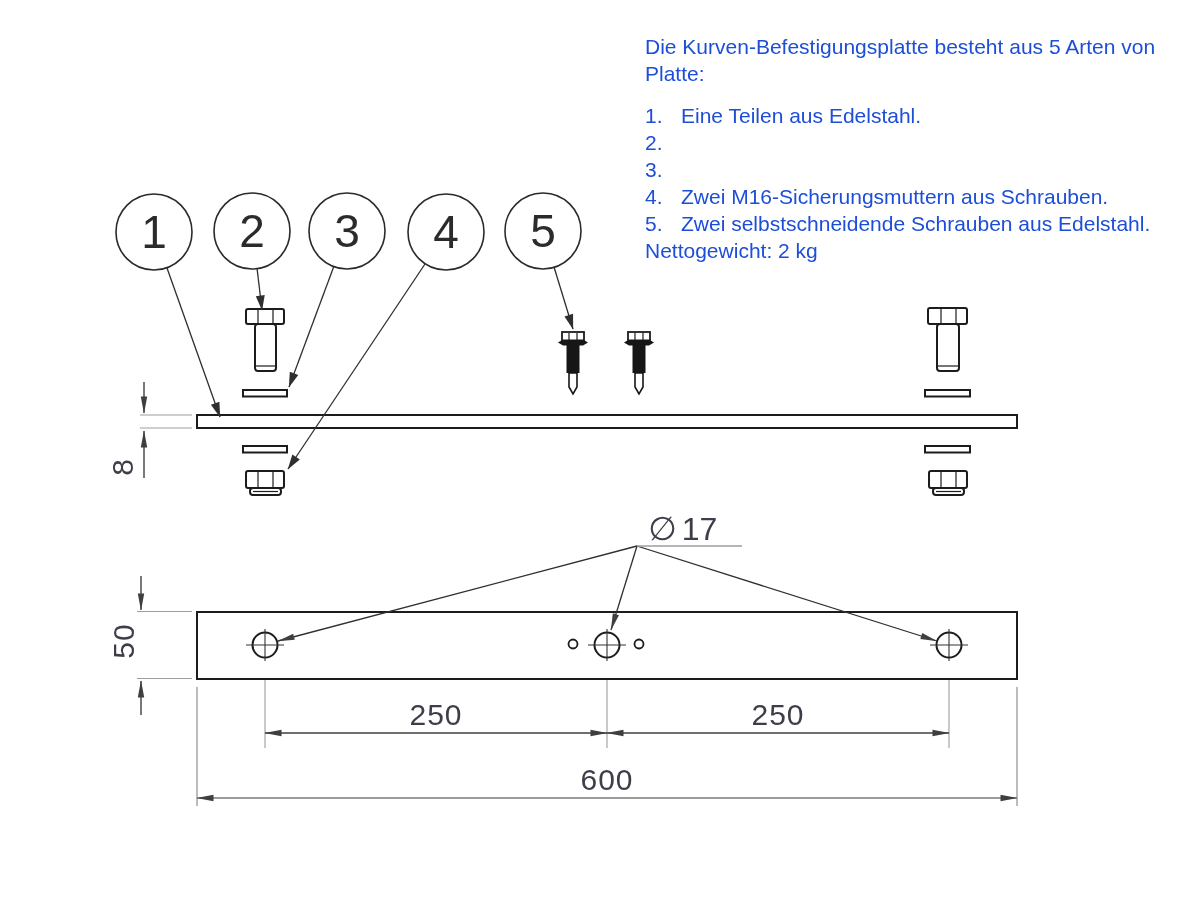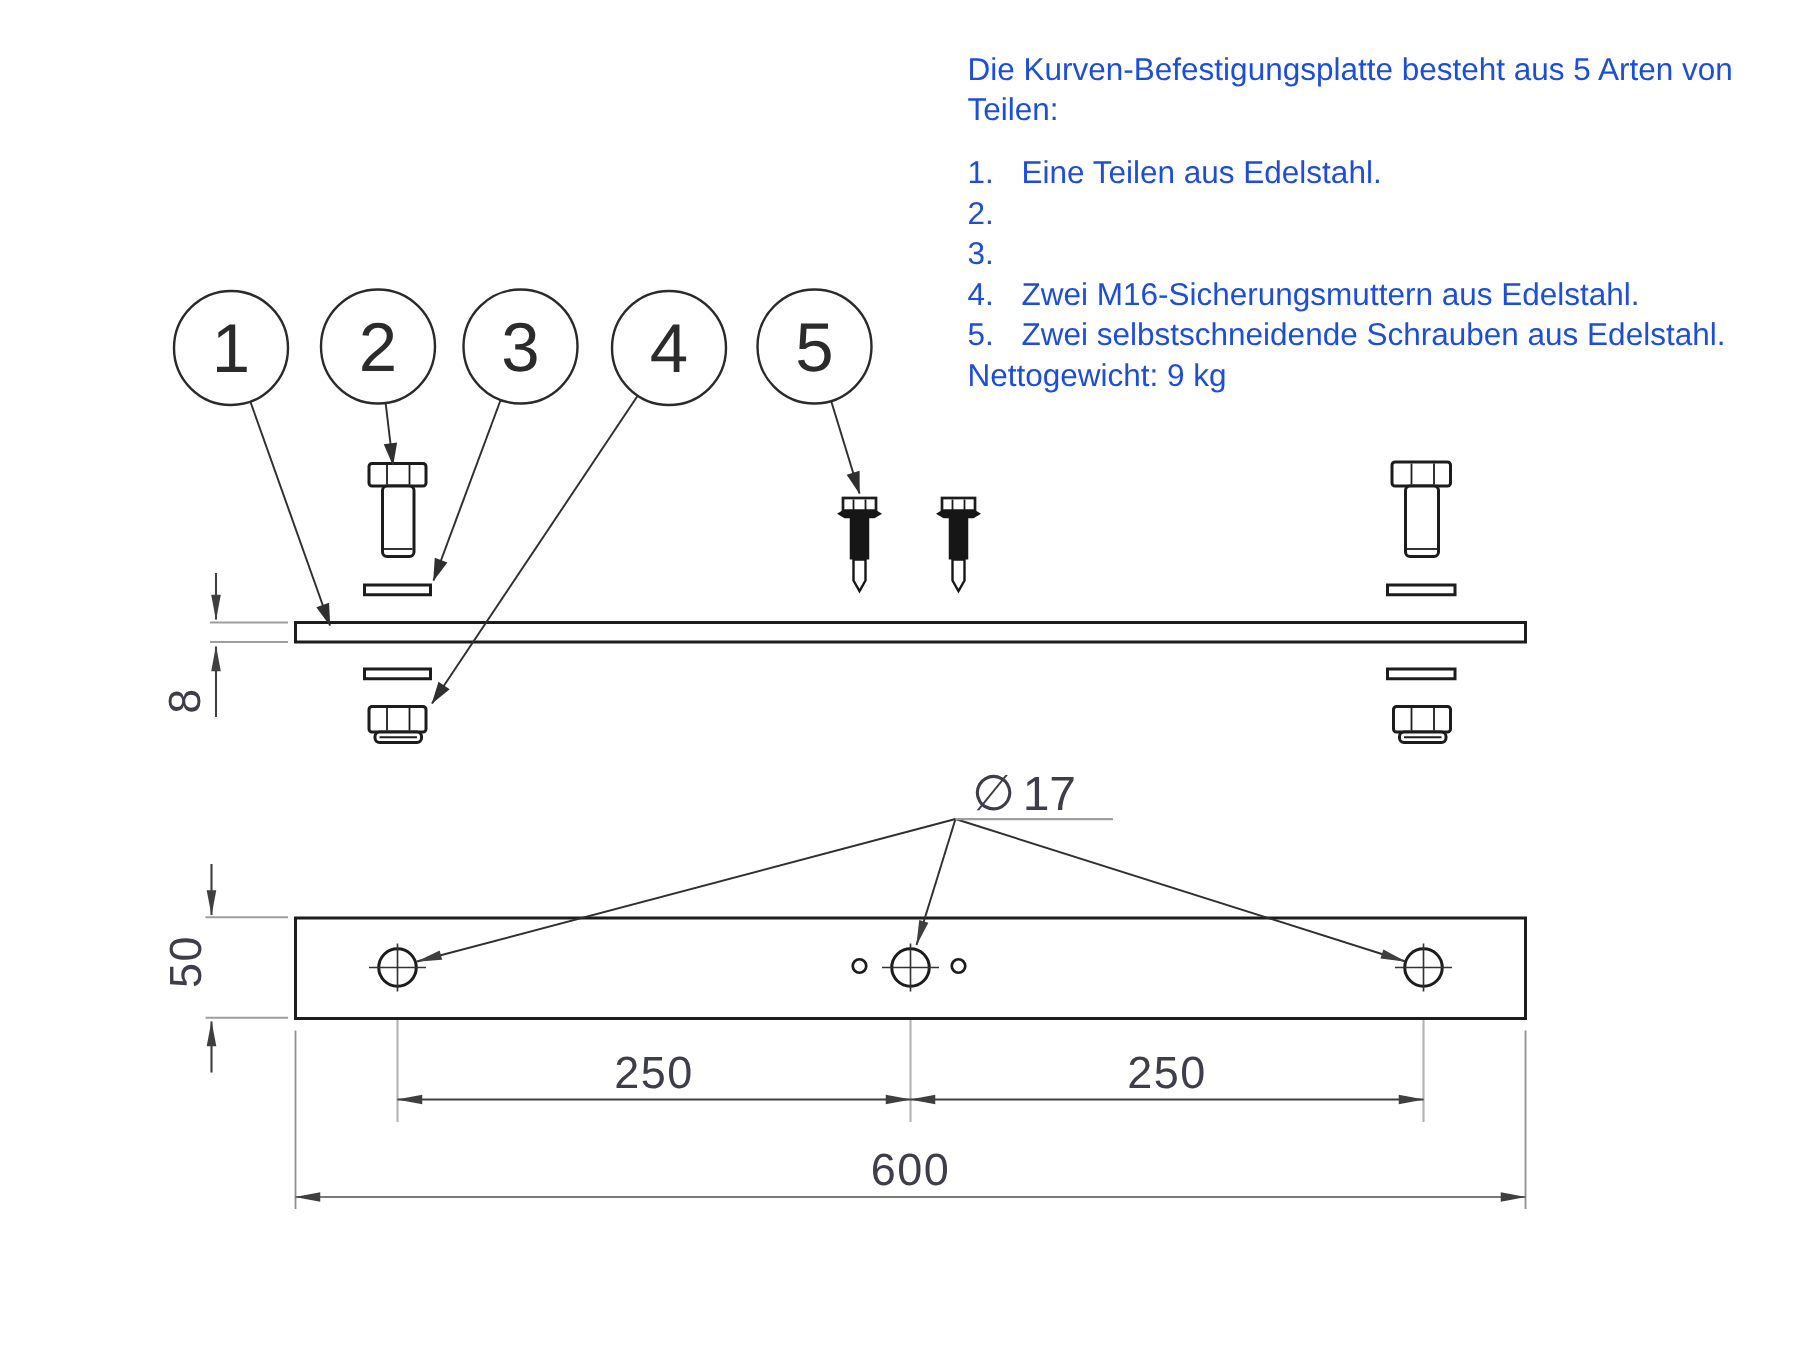"Teilen:" span { text: Teilen -> Platte }
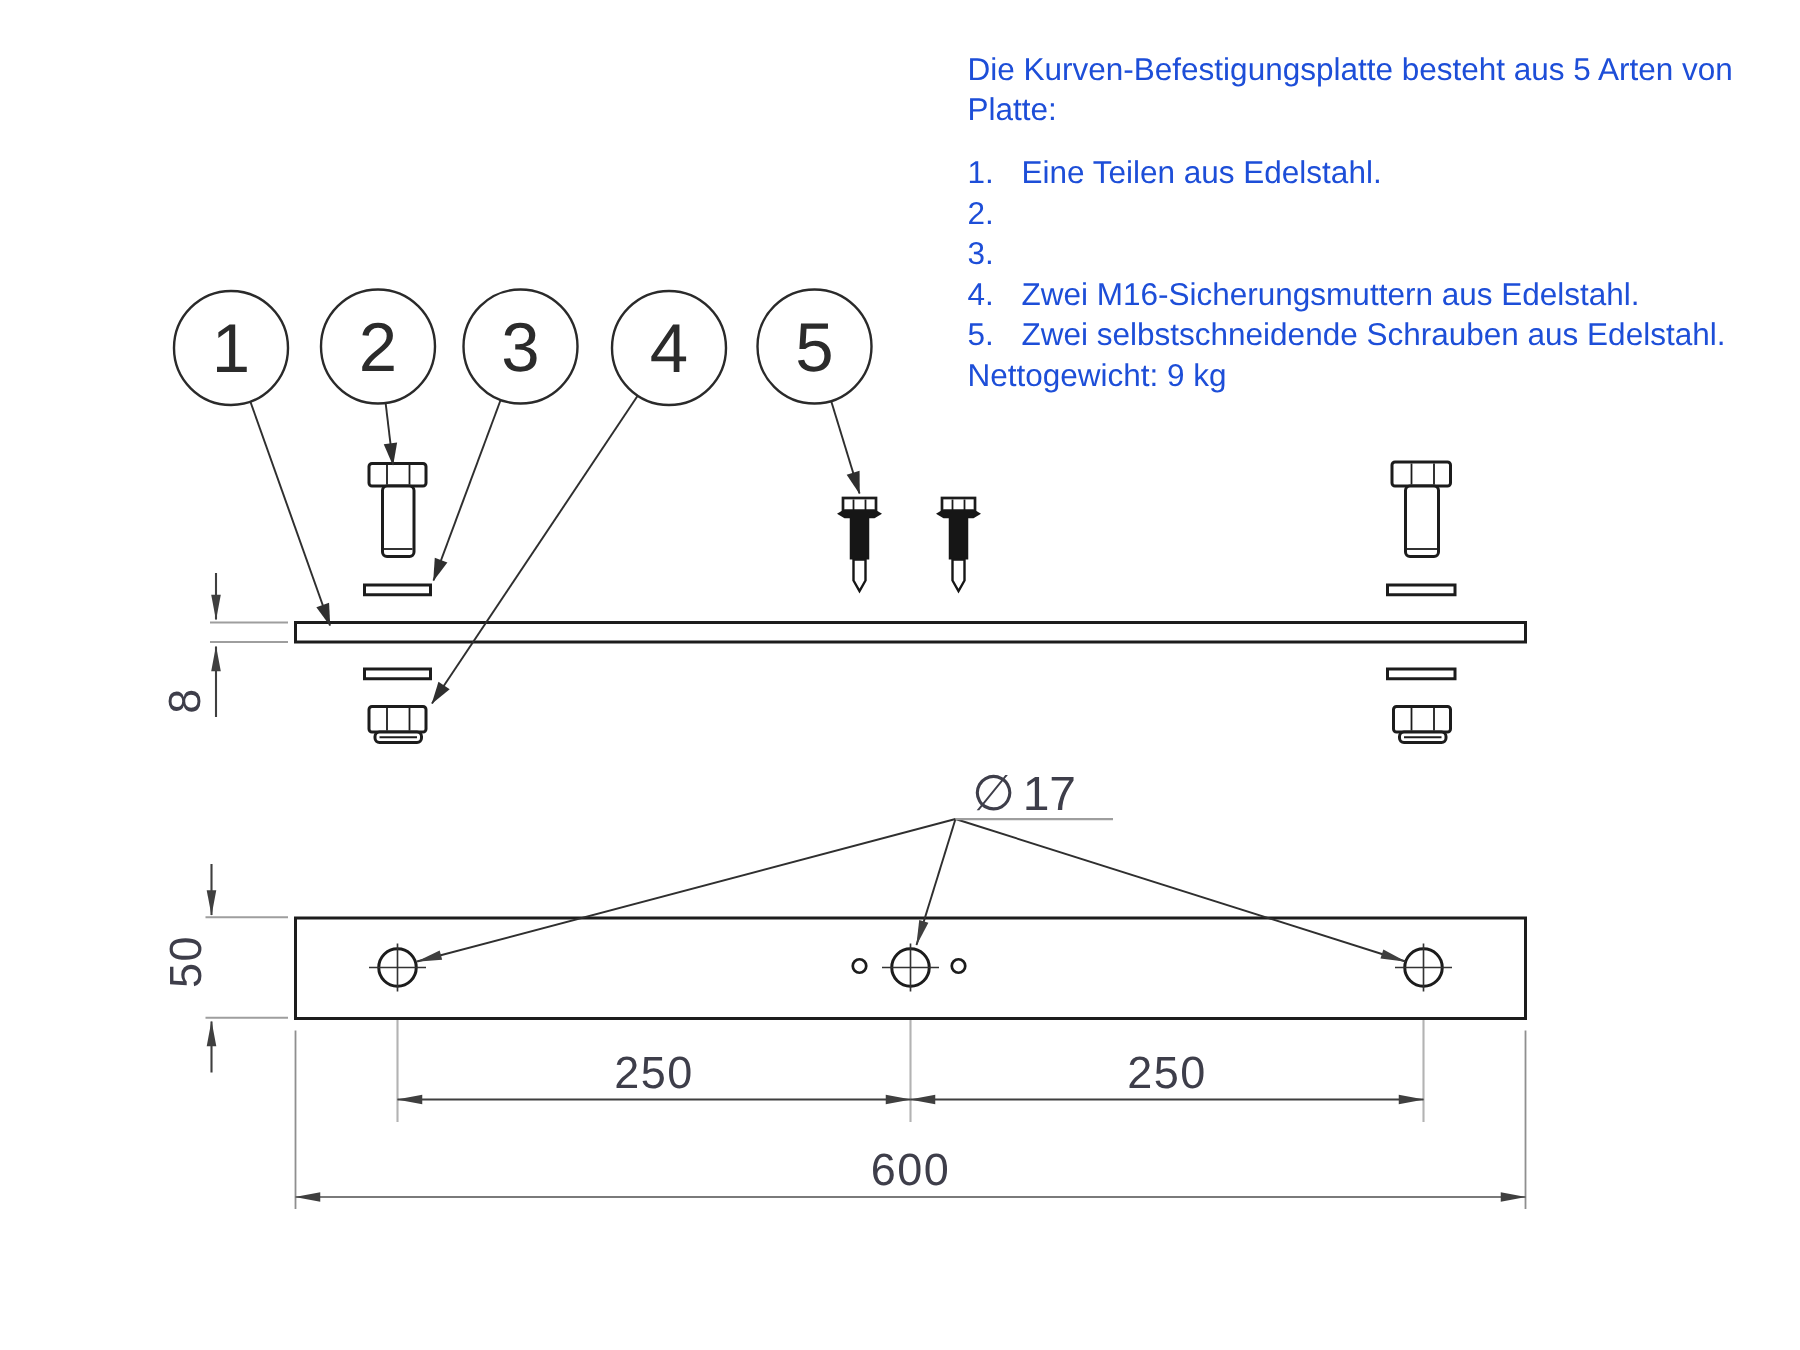"Zwei M16-Sicherungsmuttern aus" span { text: Edelstahl -> Schrauben }
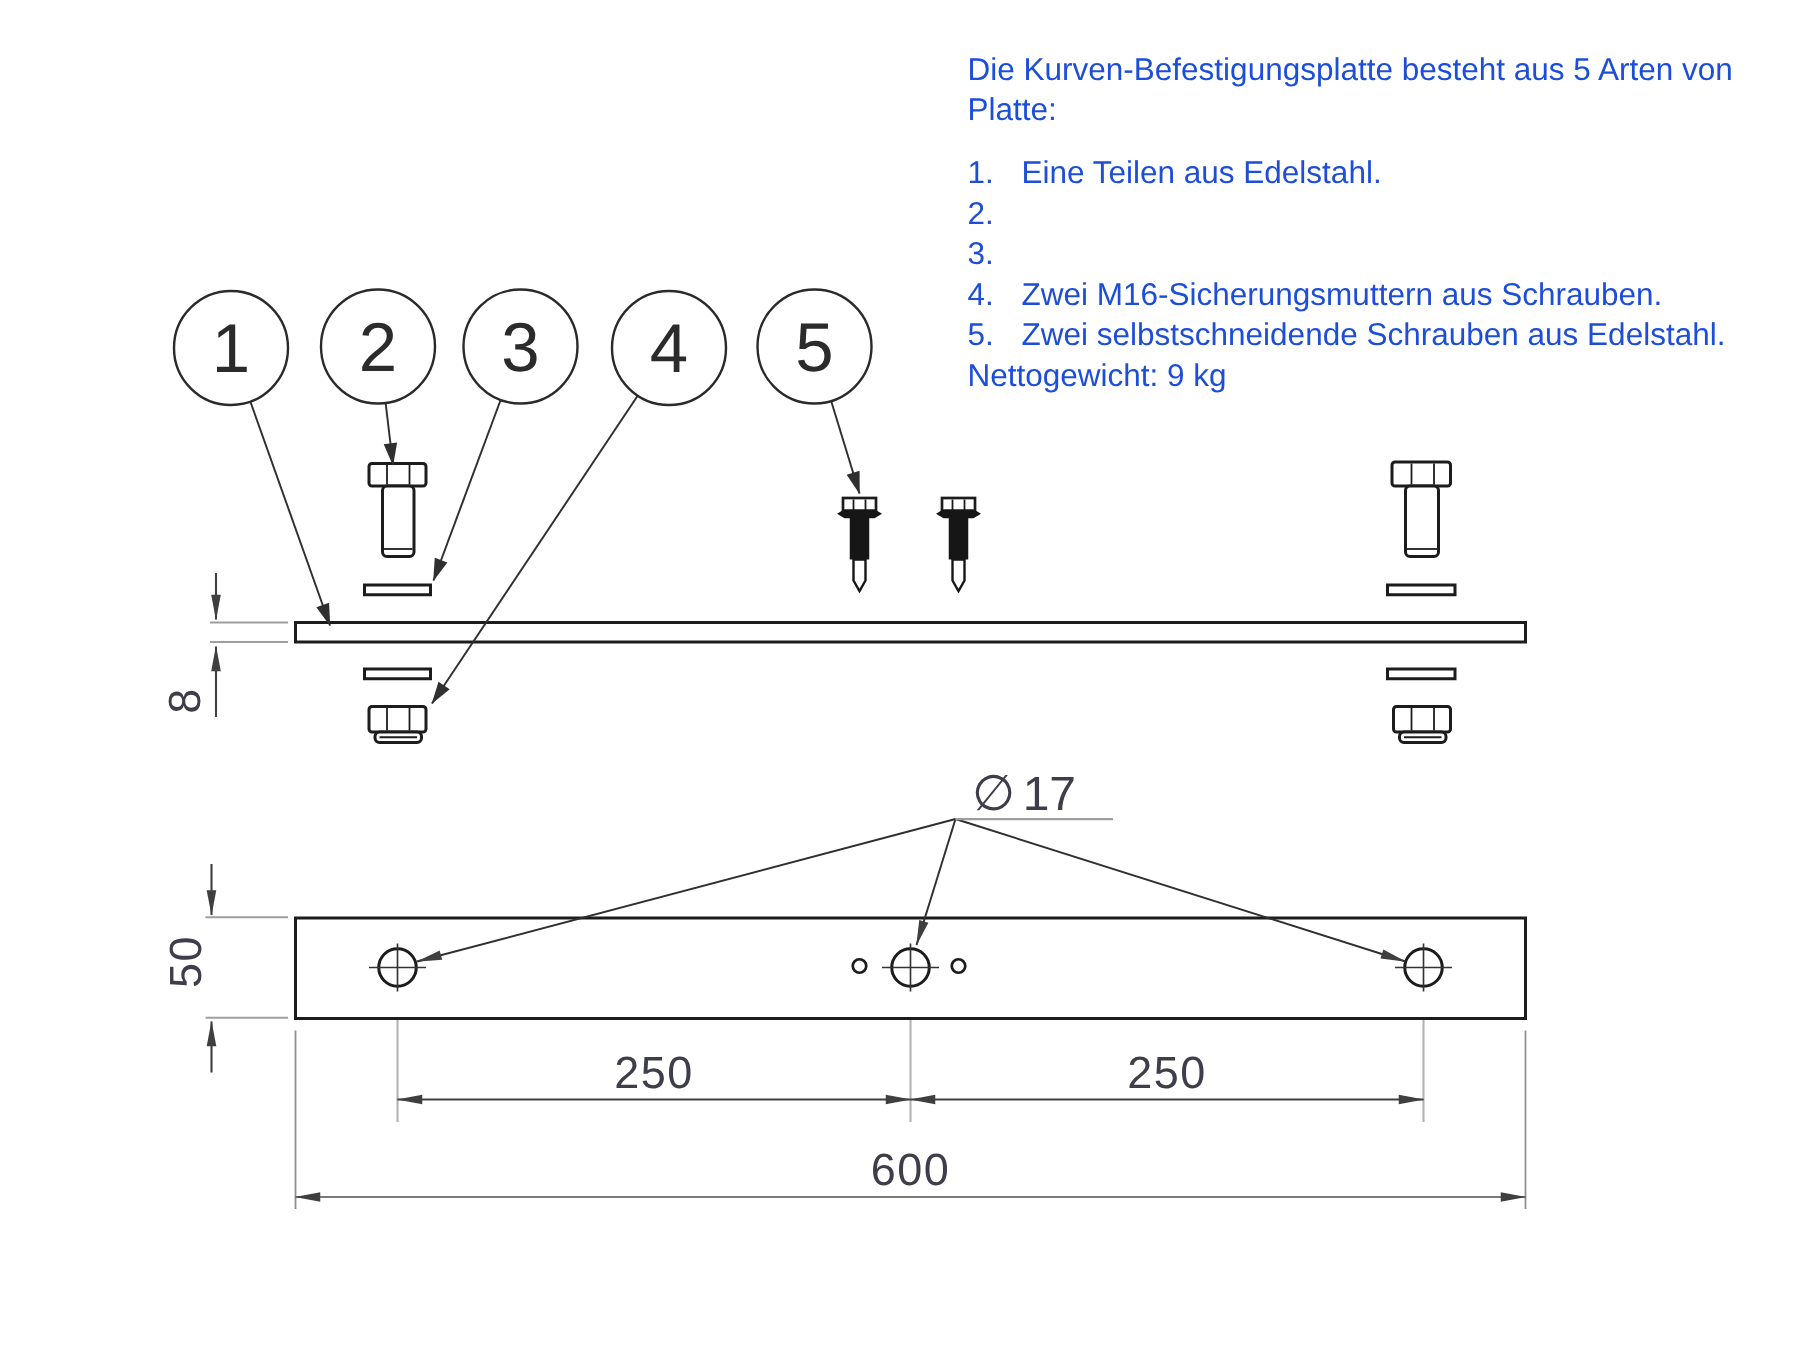"Nettogewicht: 9 kg" p.weight { text: 9 -> 2 }
